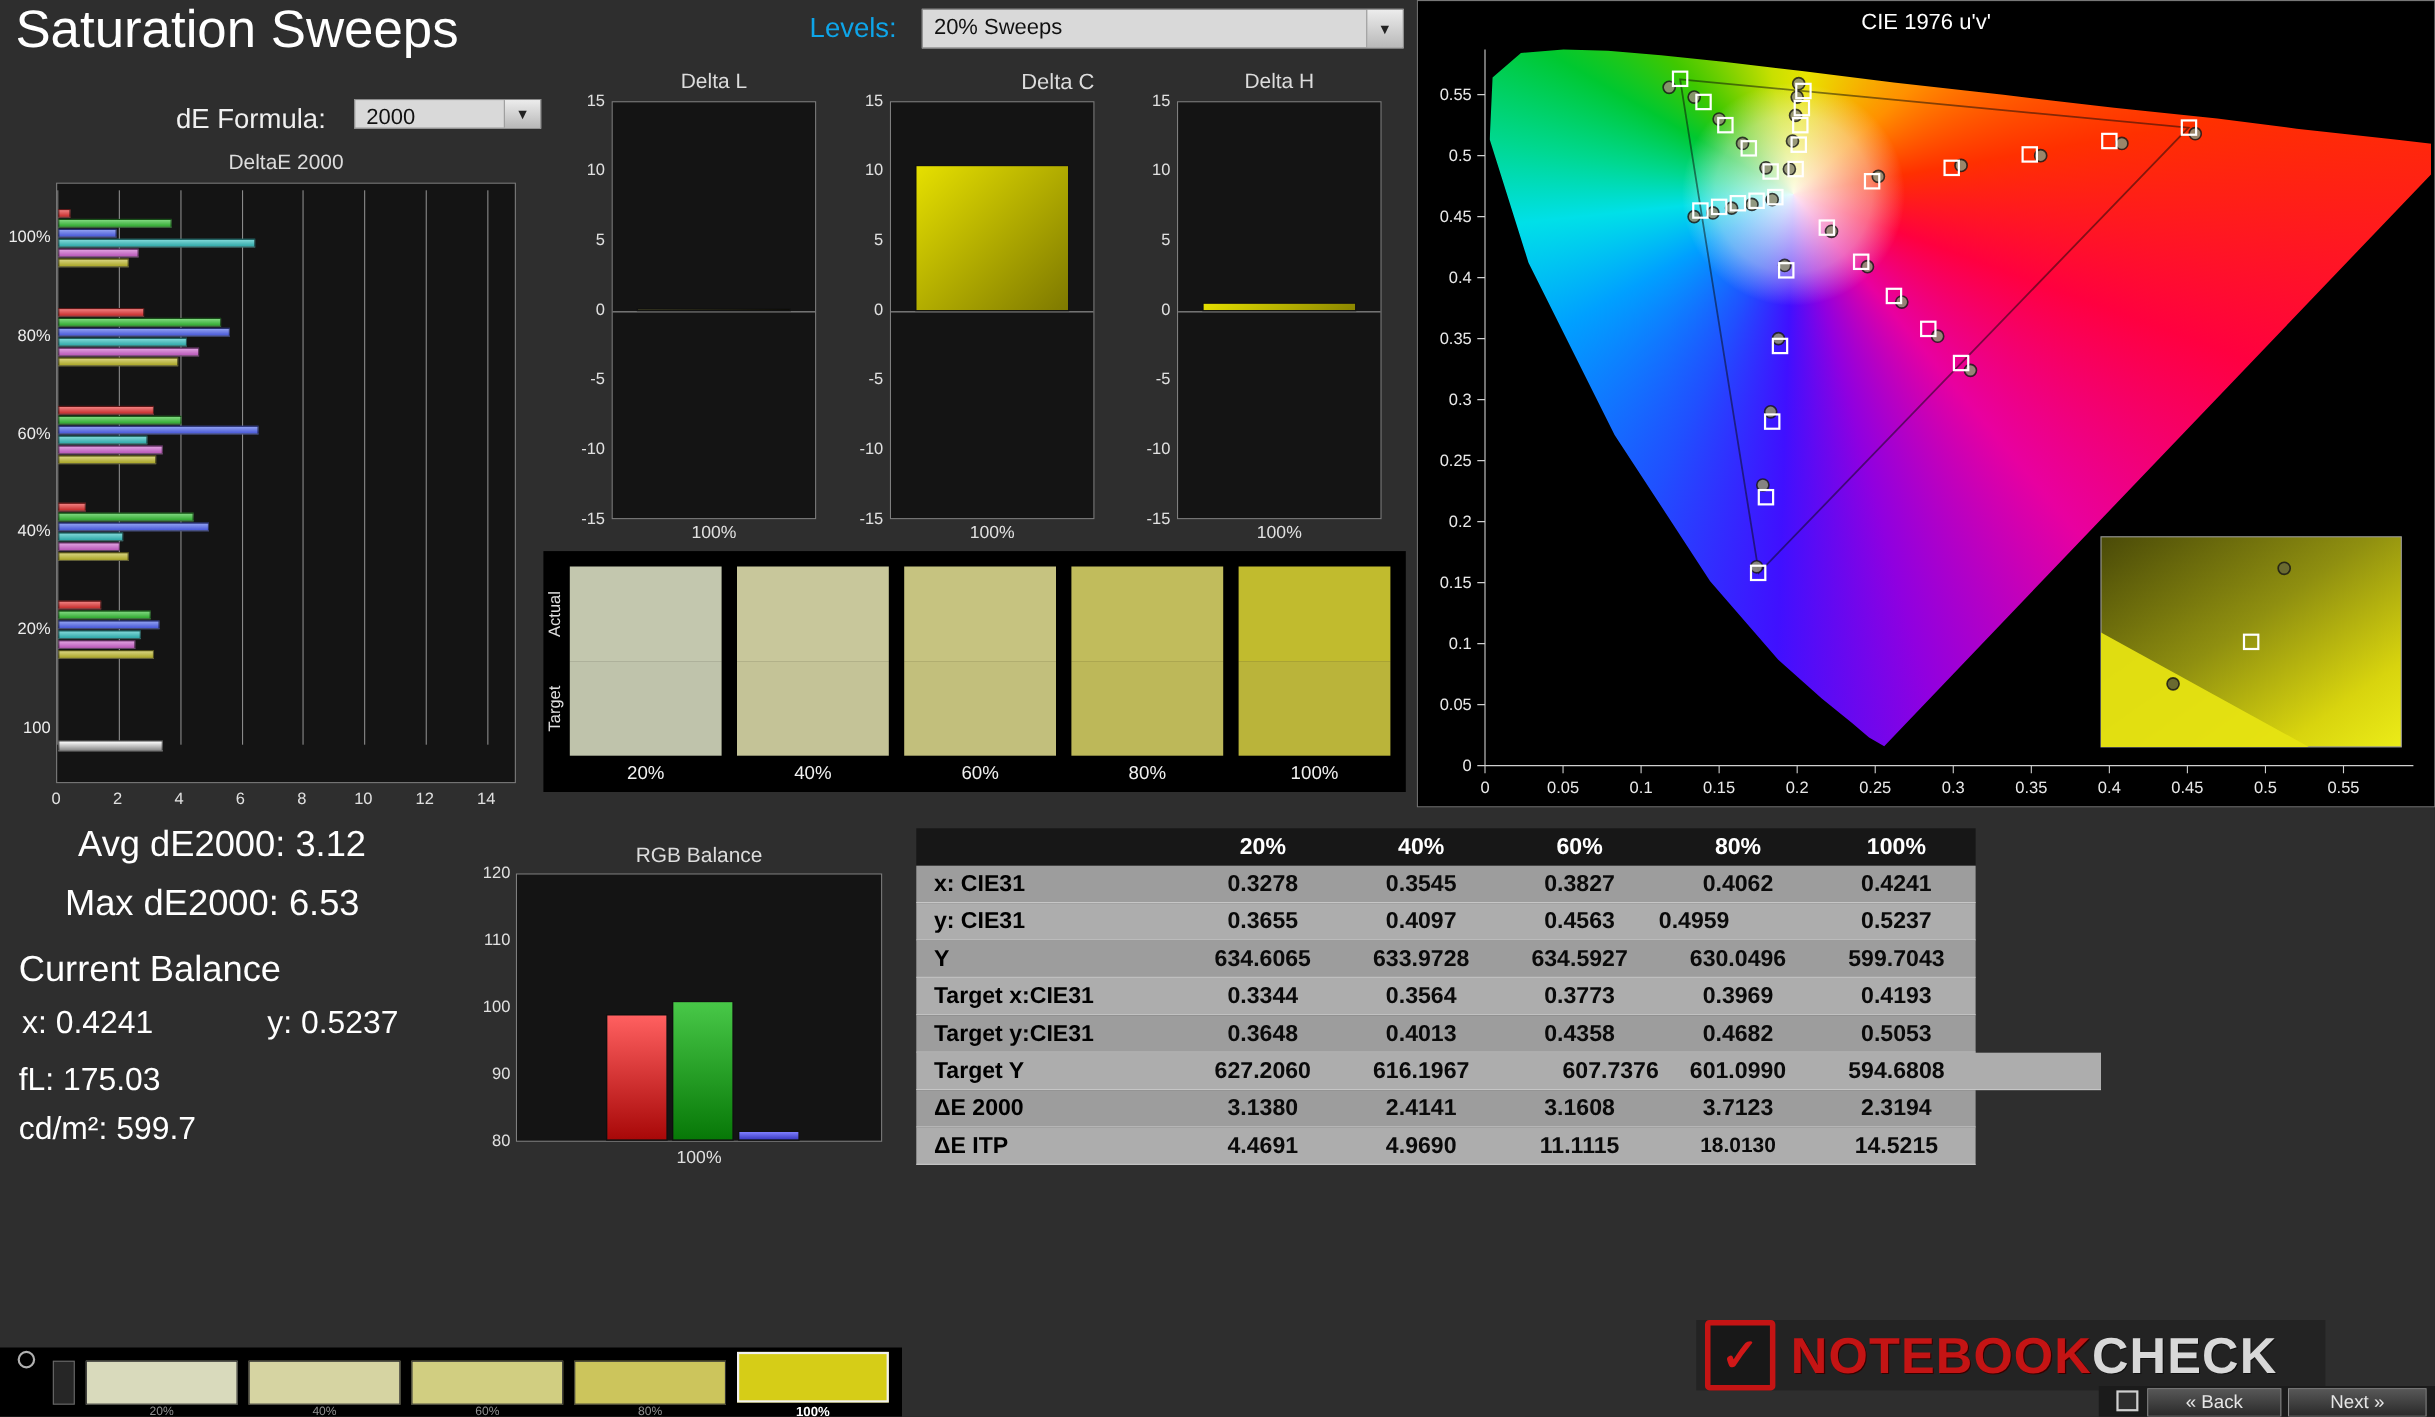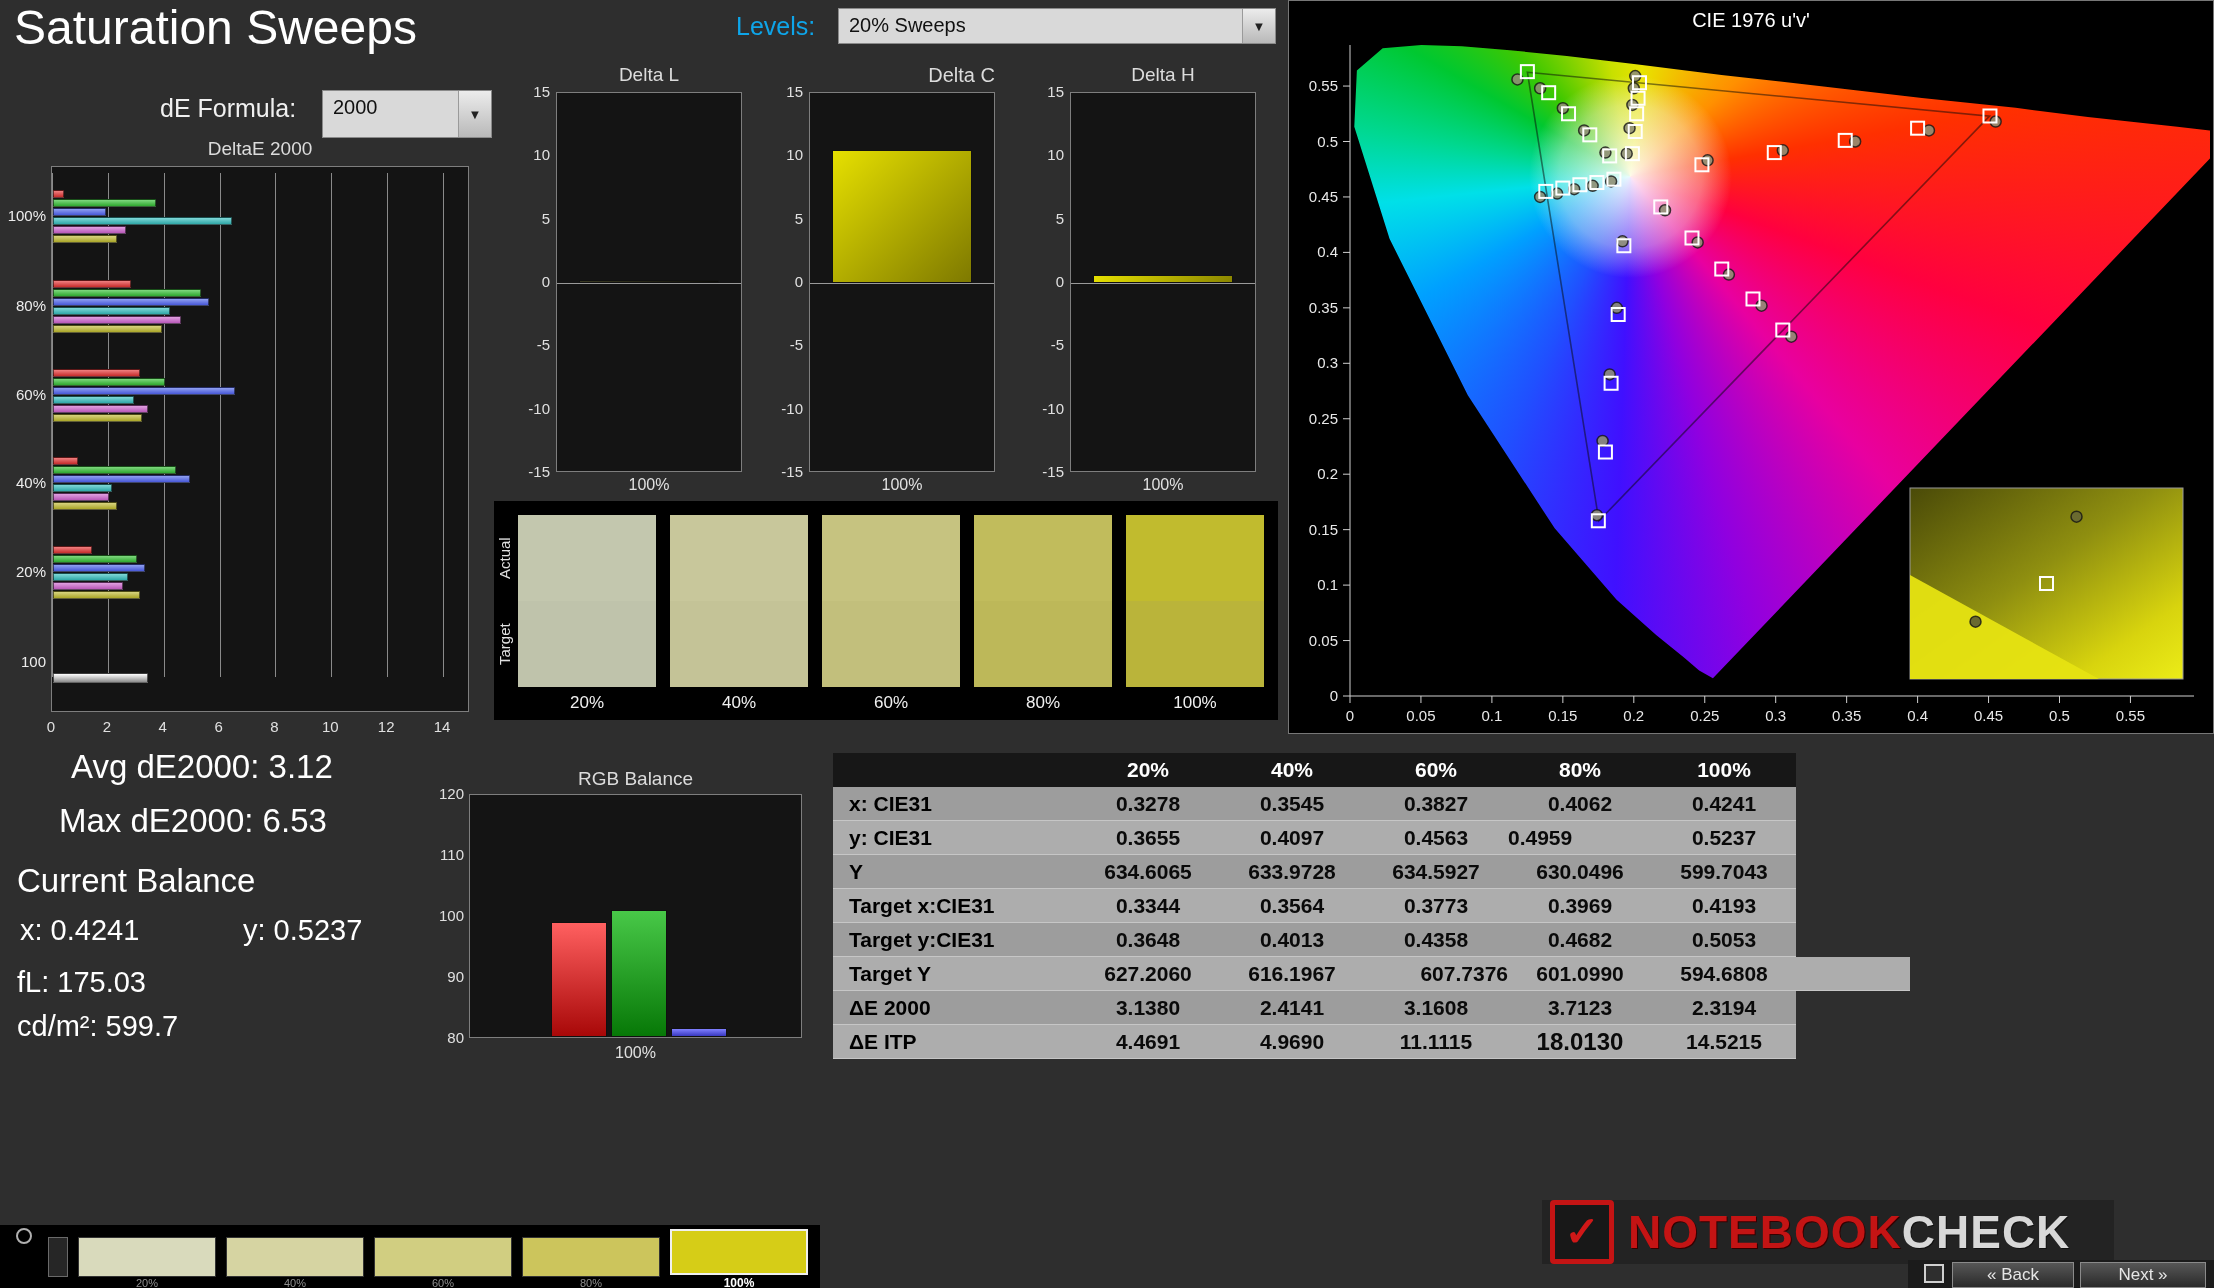"2000" div.abs { height: 48px -> 27px }
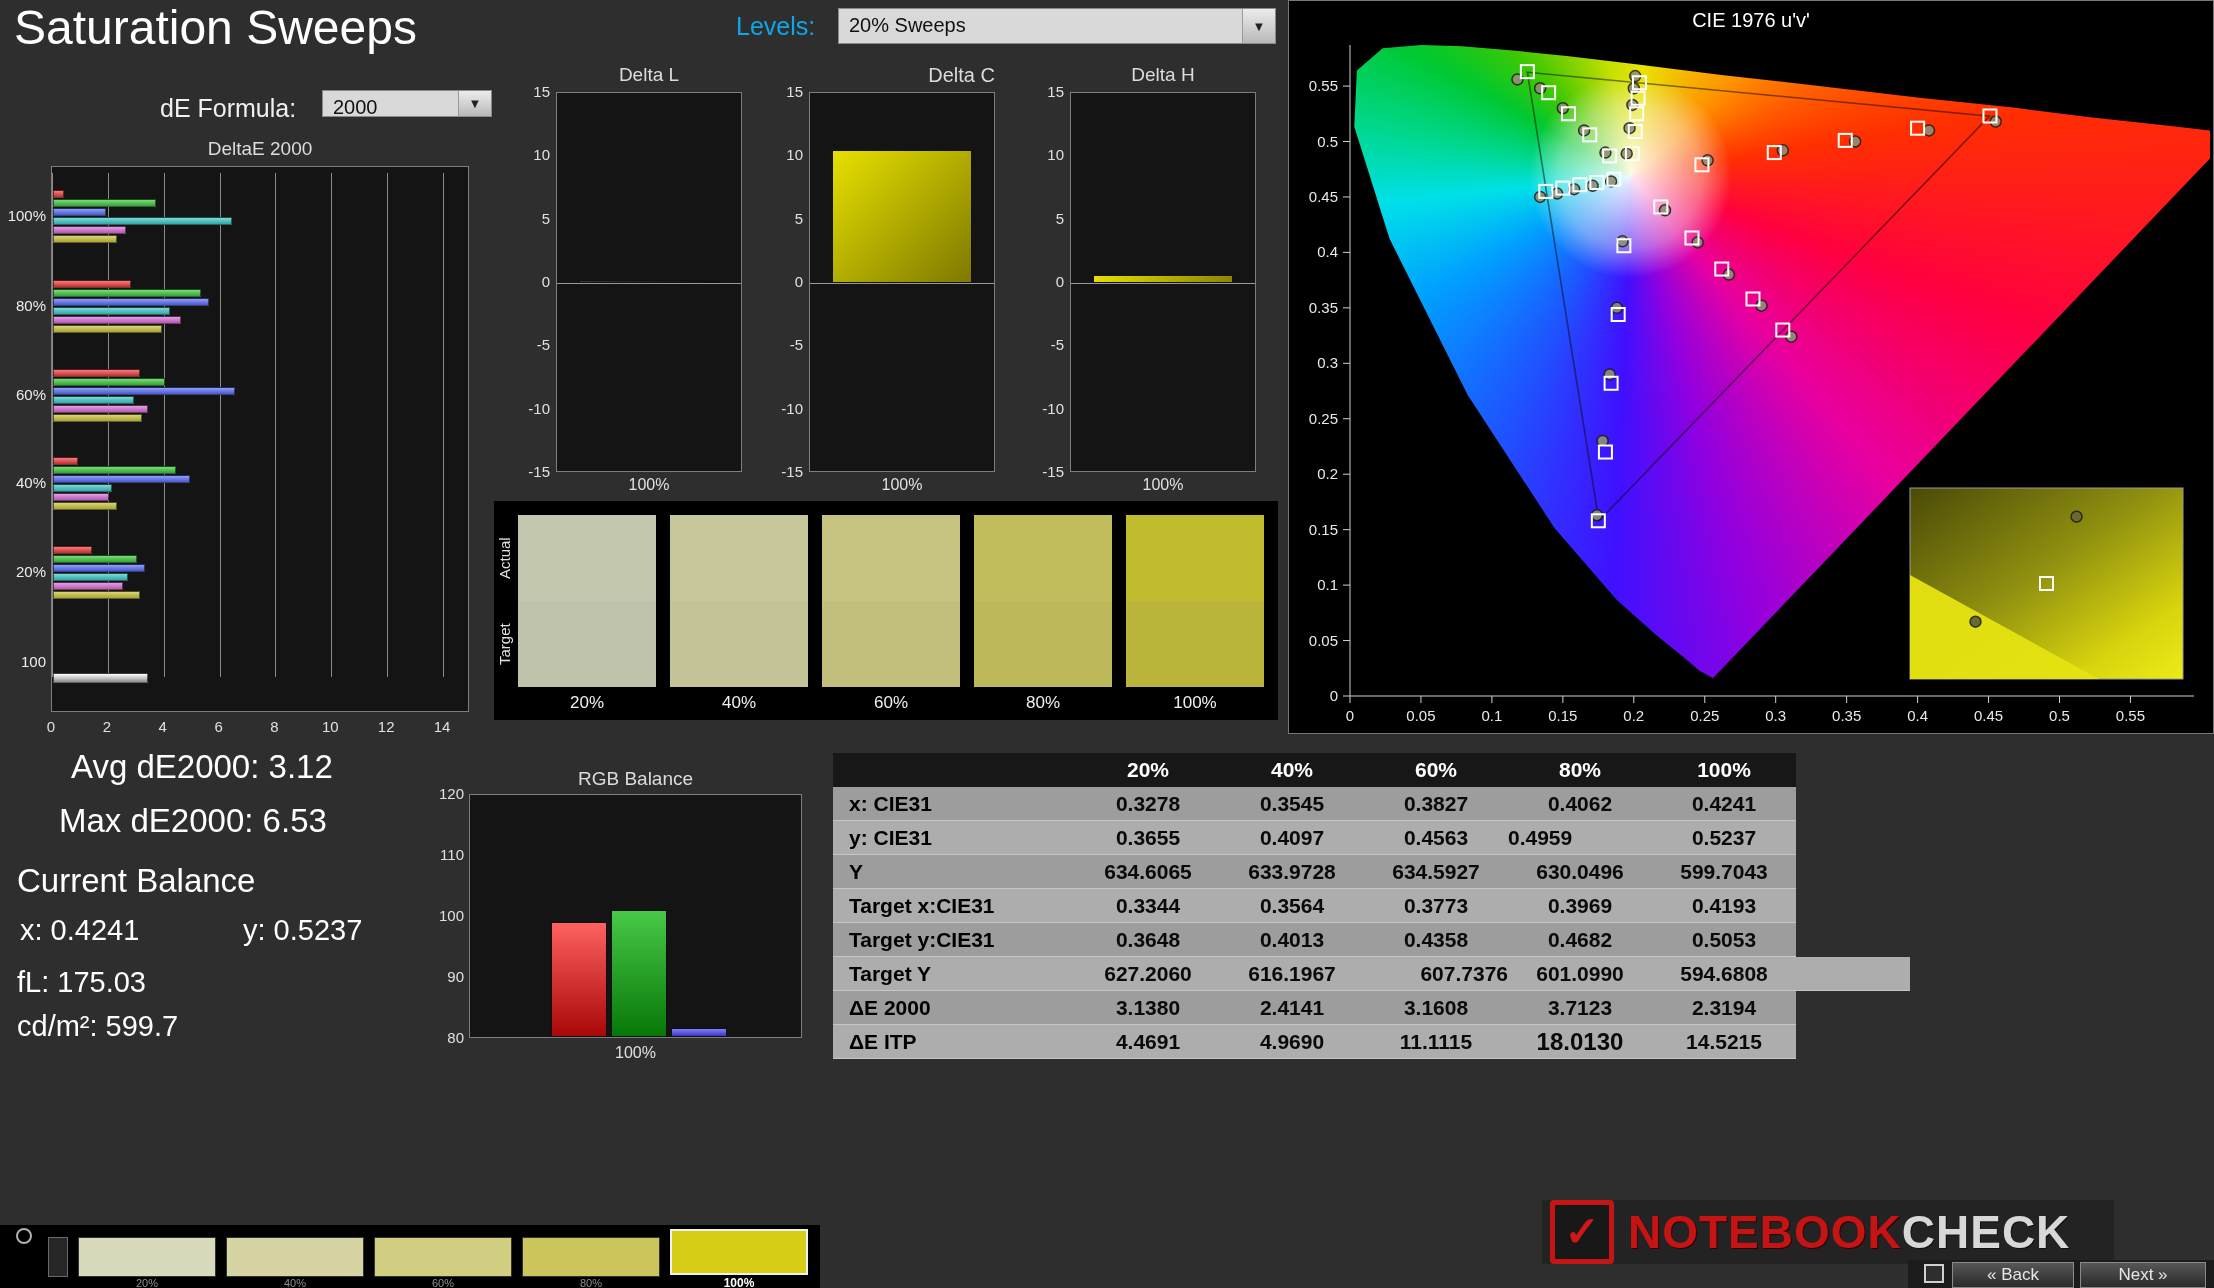"18.0130" div { font-size: 24px -> 19px }
